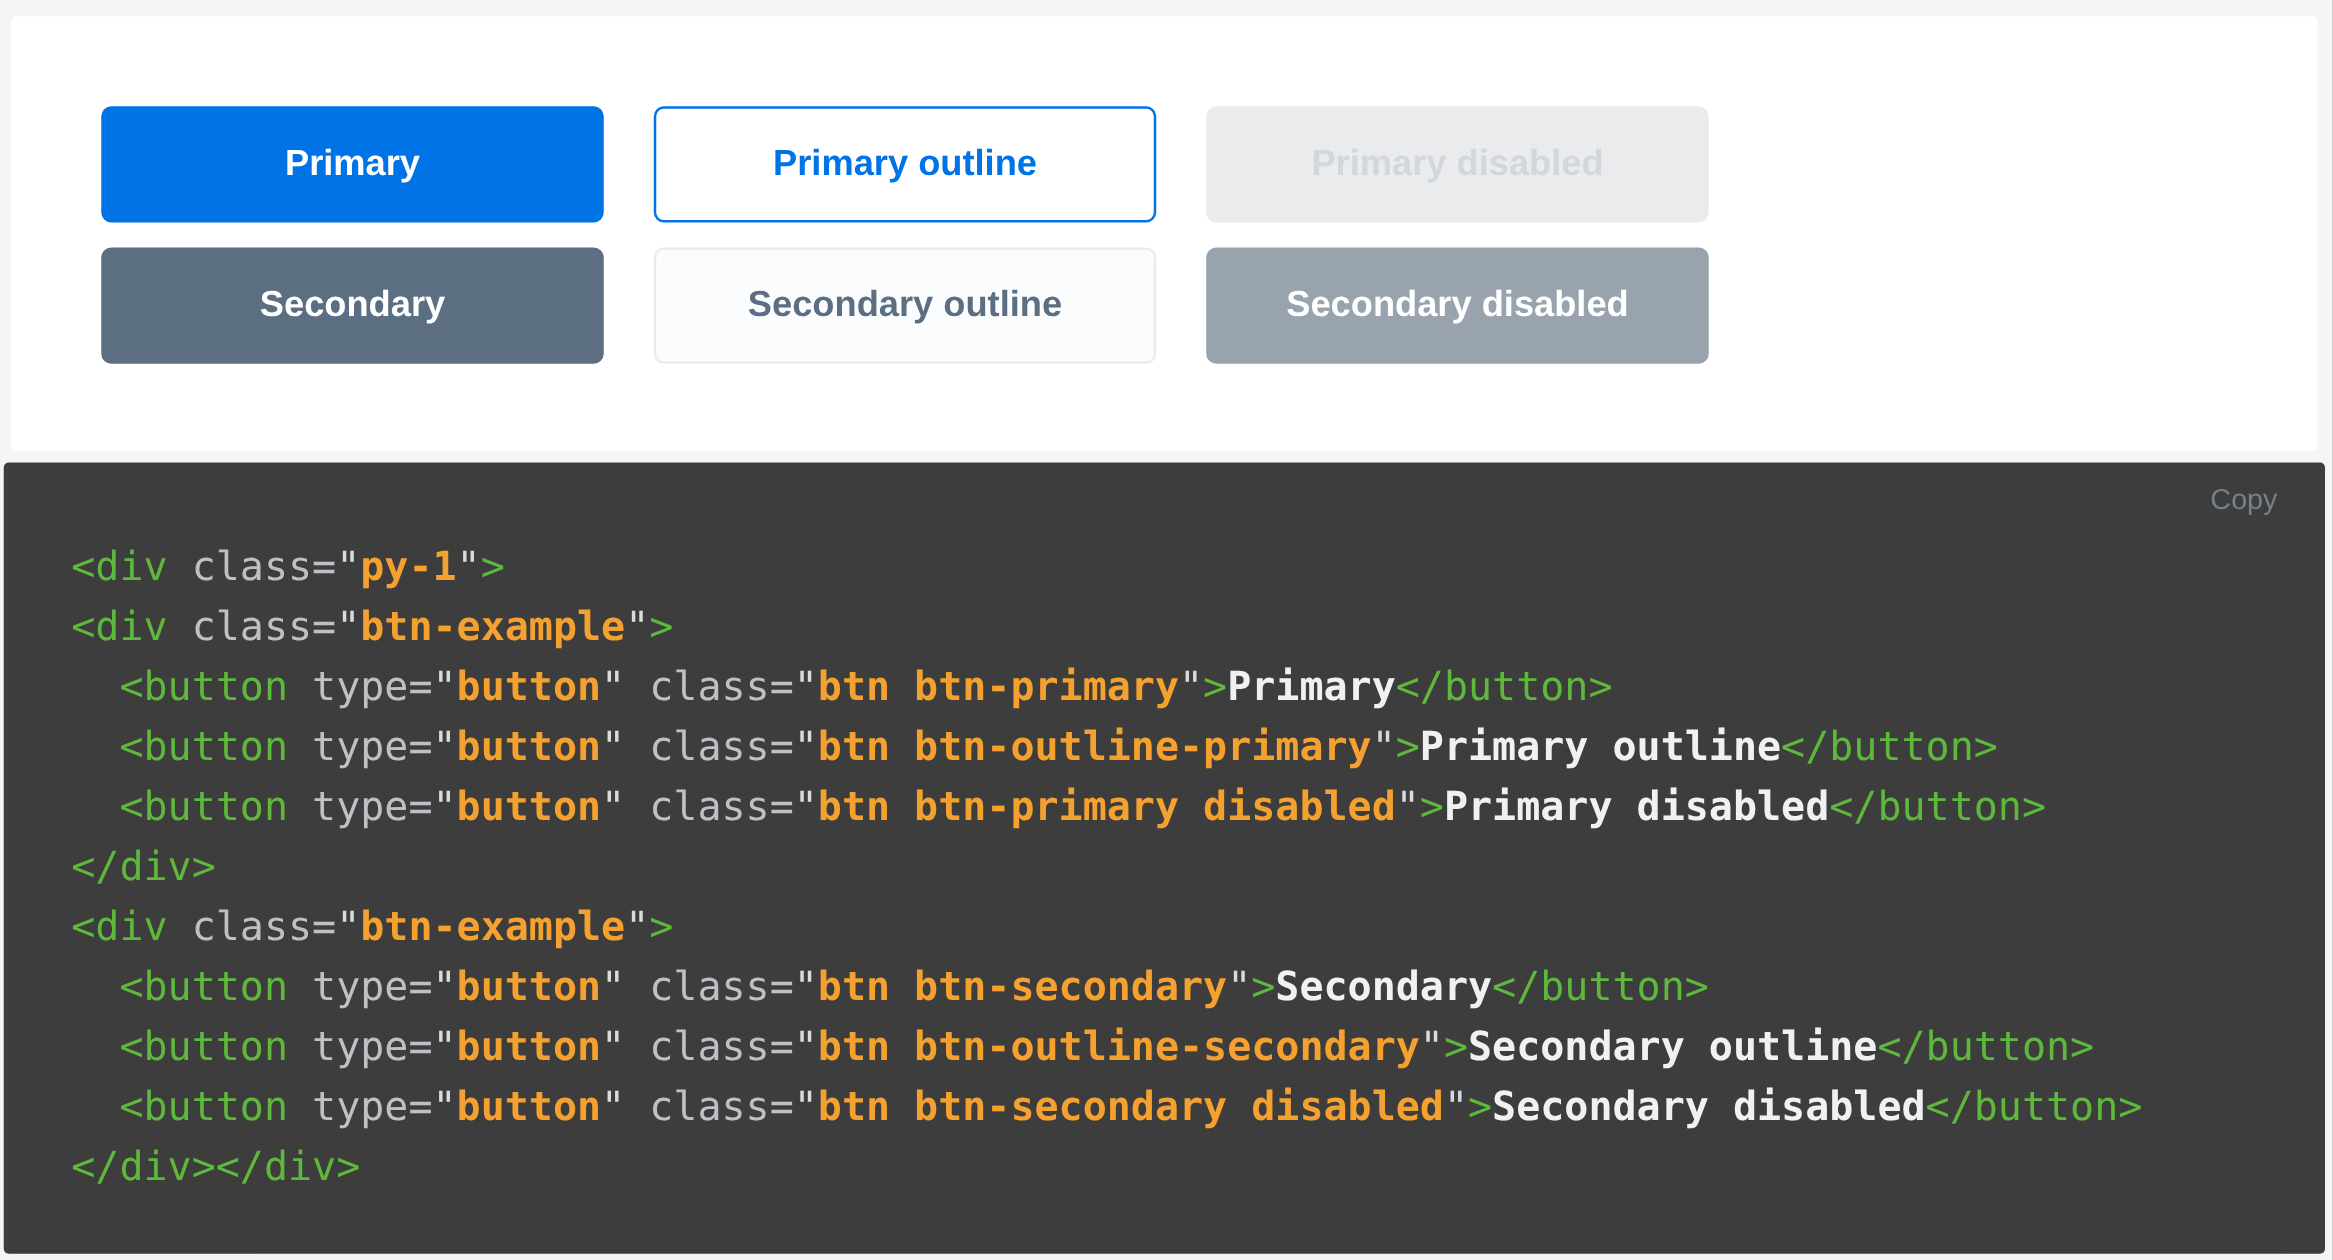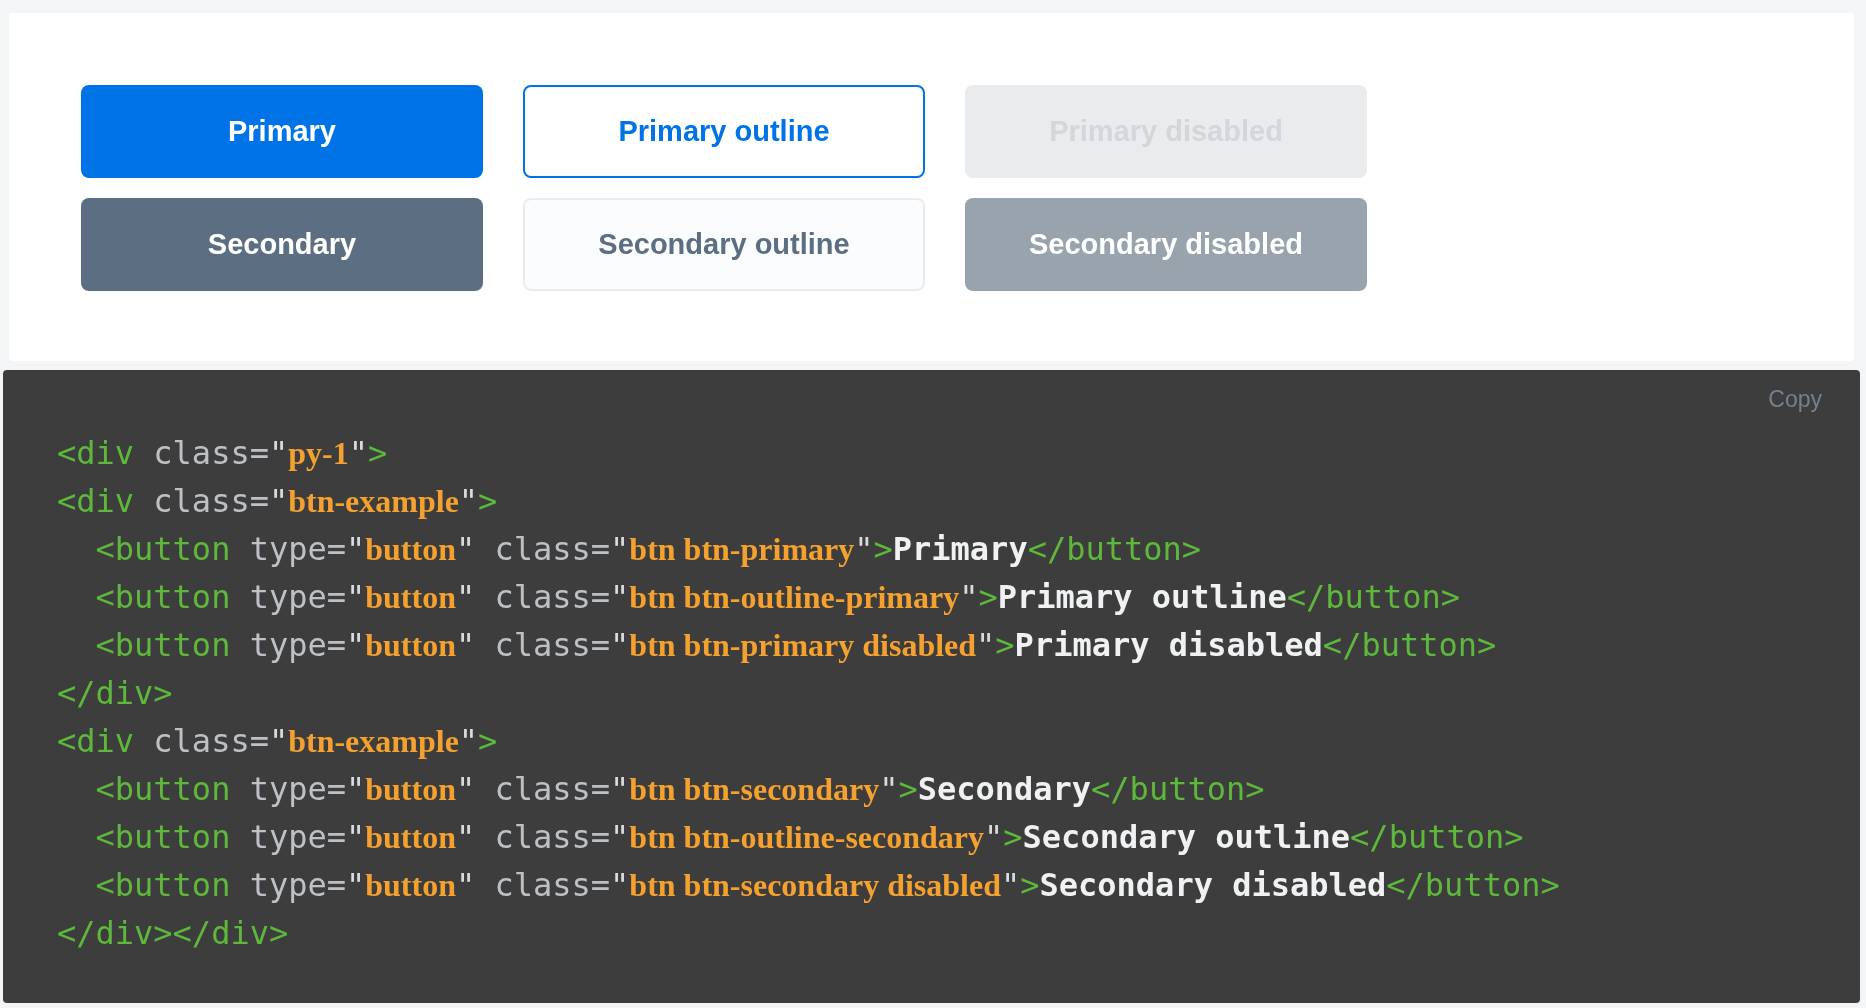"py-1" .tk-value { font-family: Liberation Serif, serif -> none }
